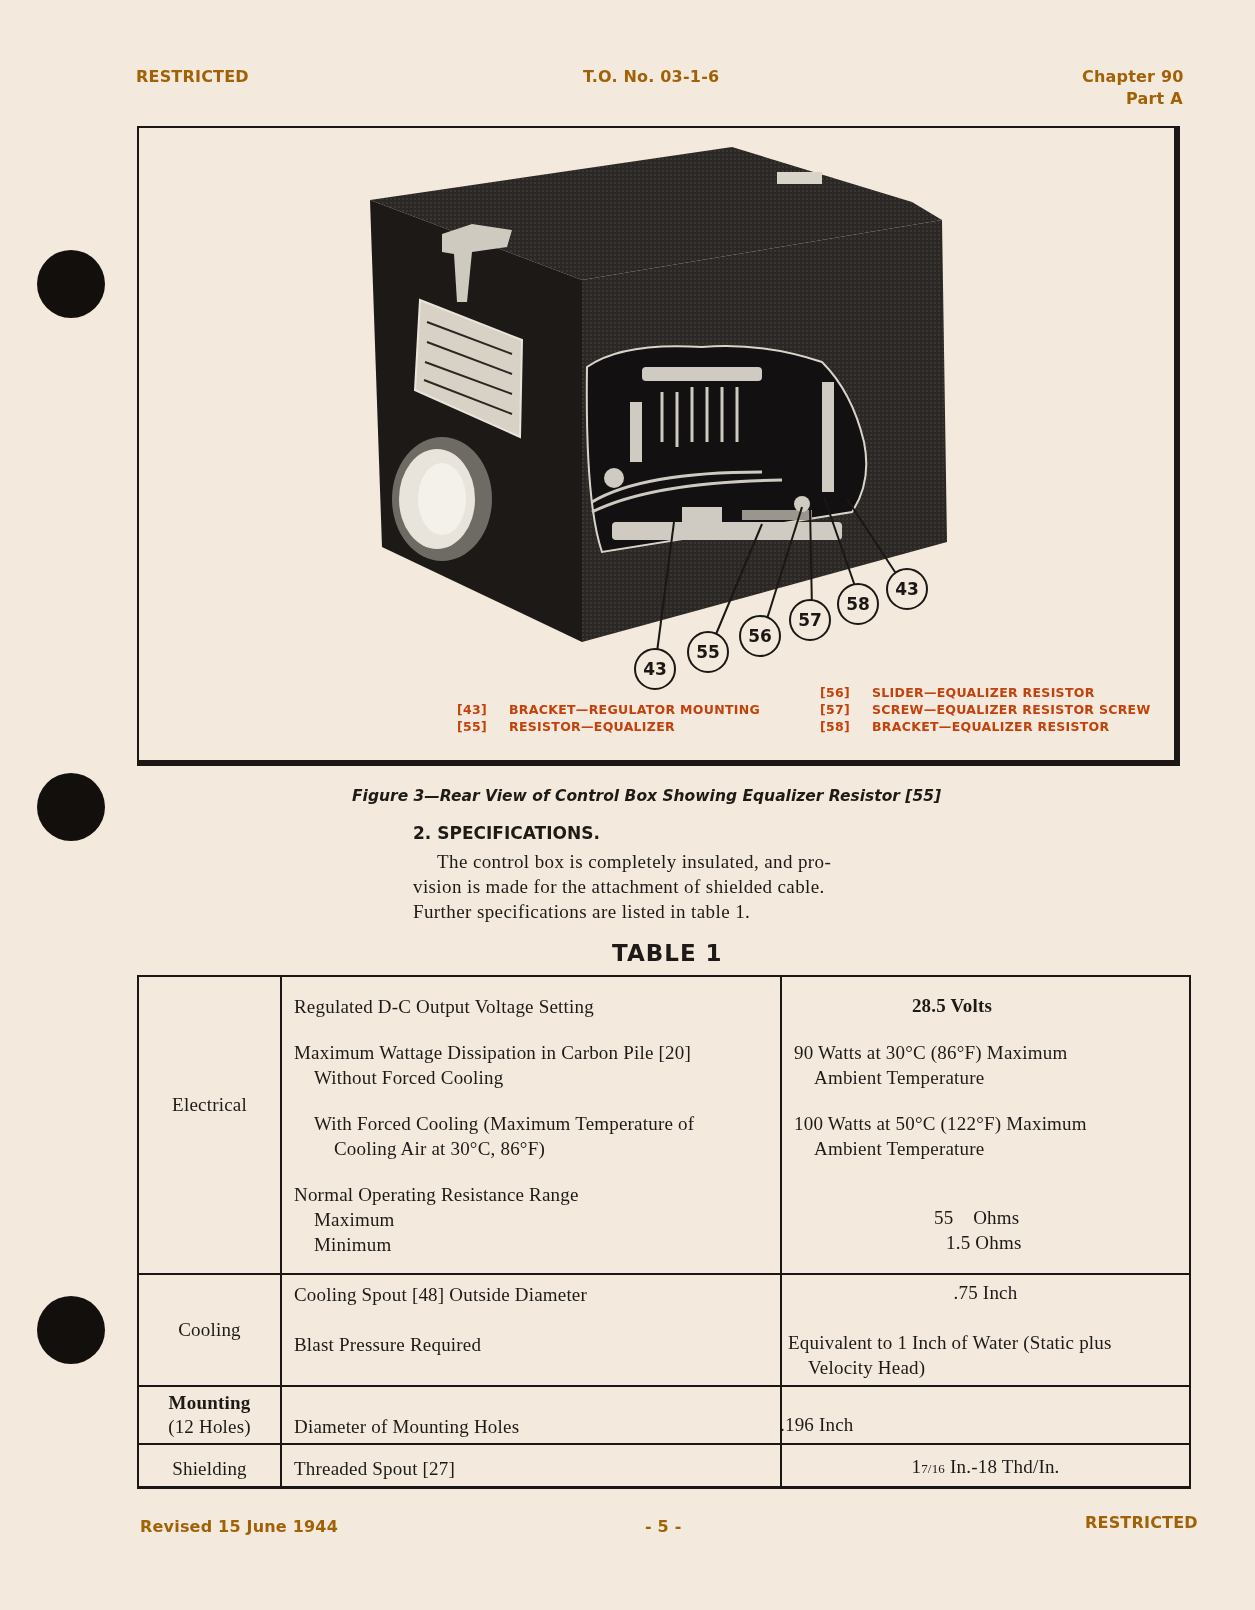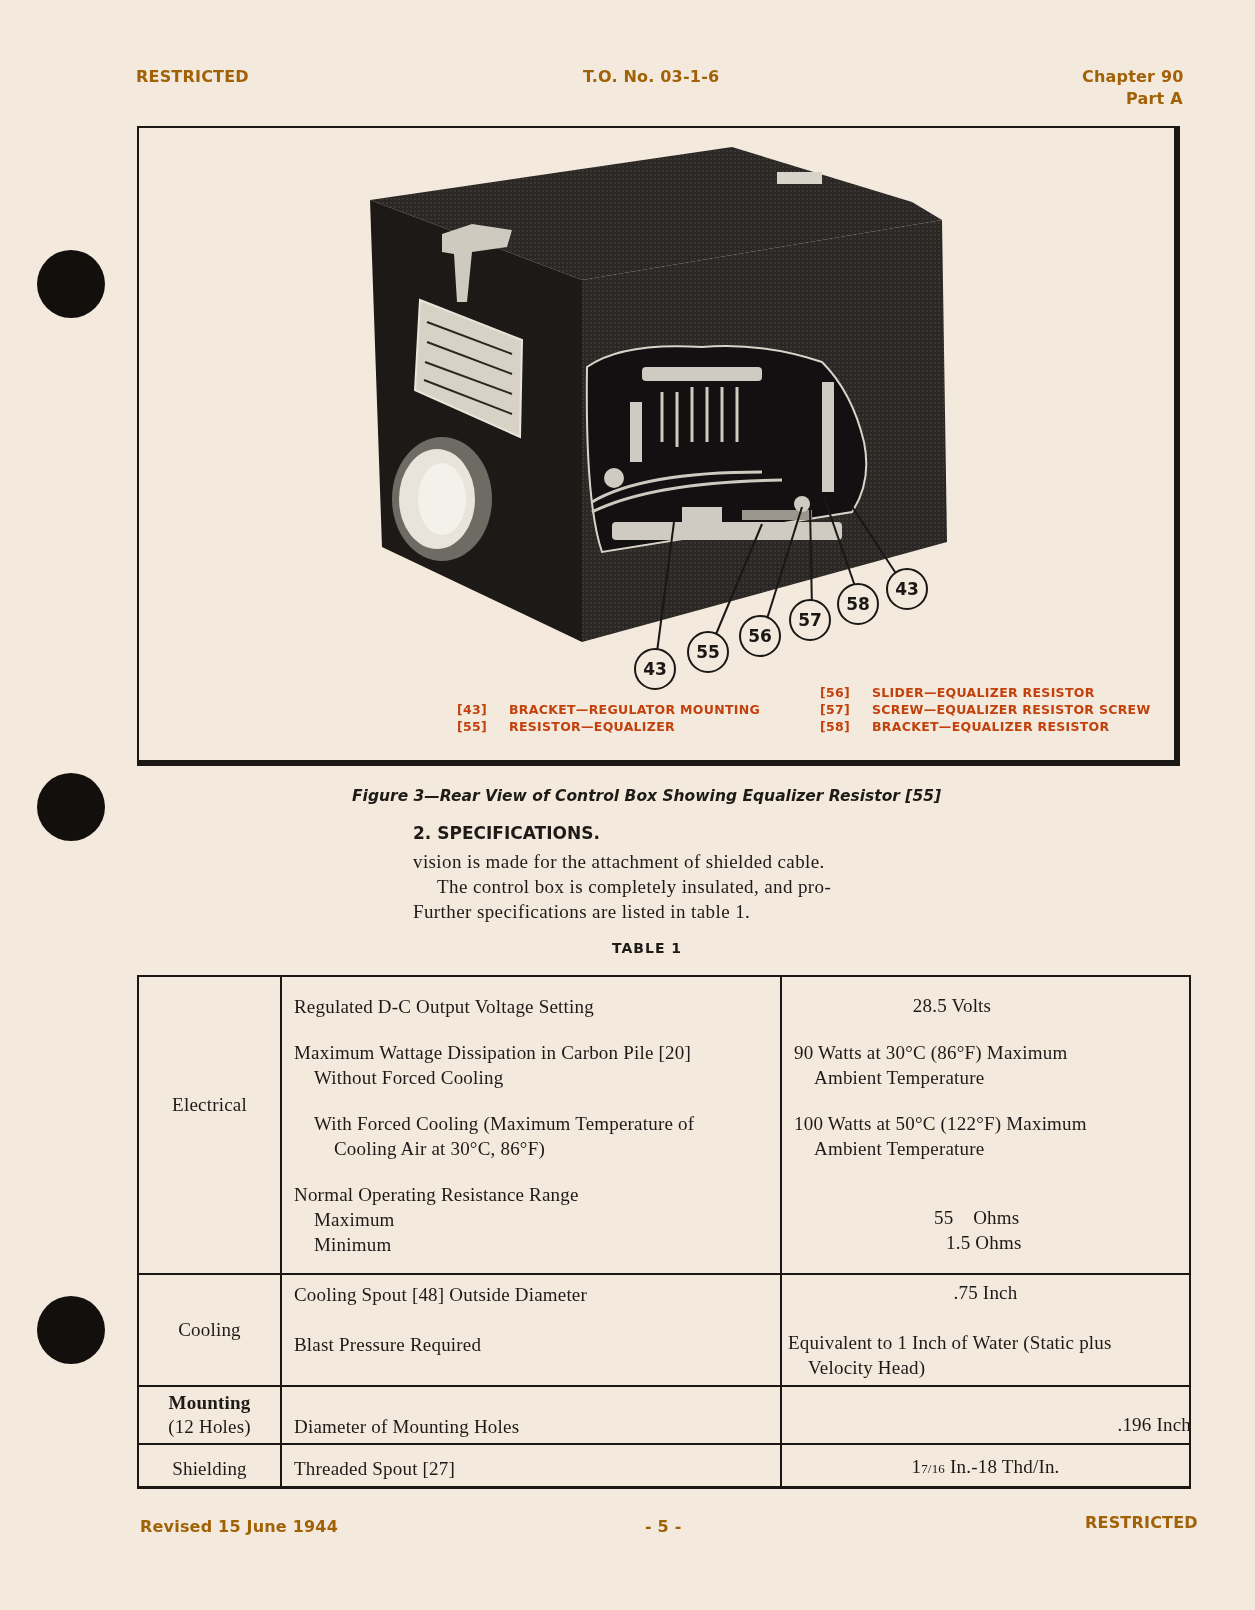"vision is made for the" span.line { order: before "The control box is completely" -> after "The control box is completely" }
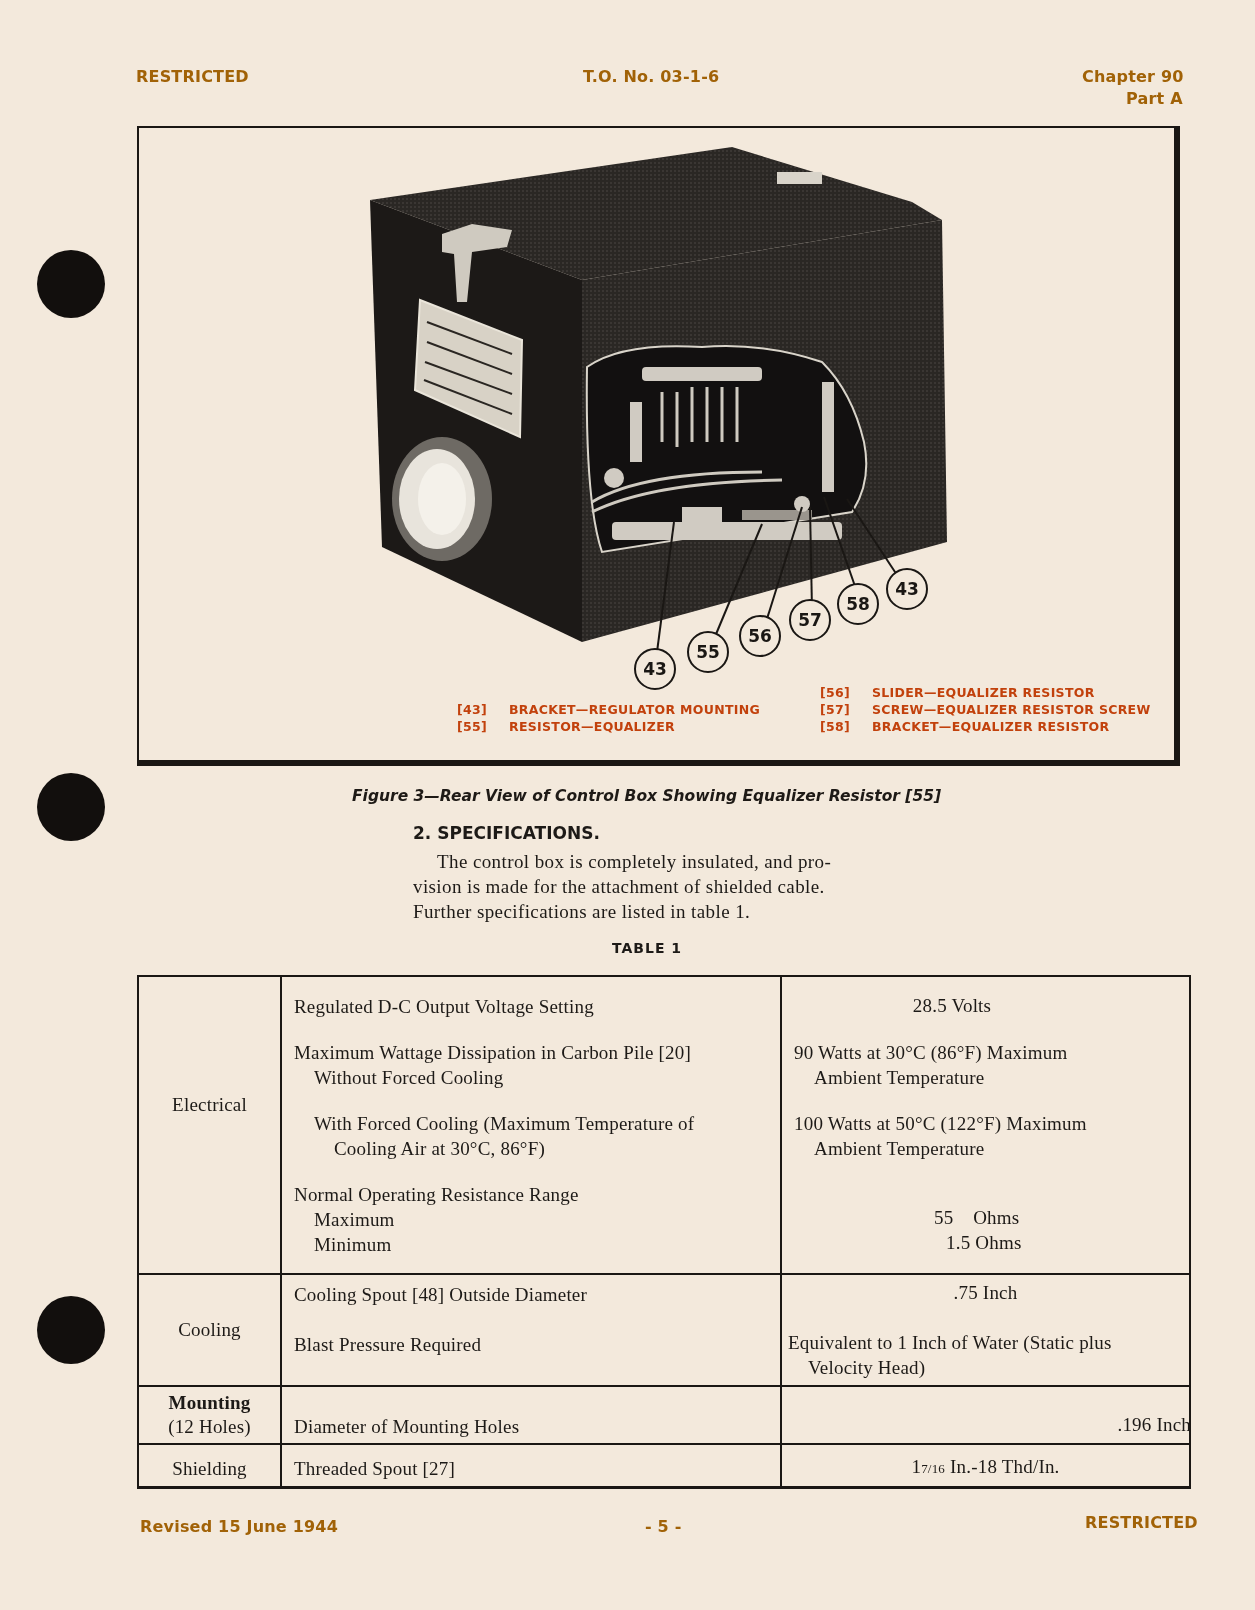"TABLE 1" .table-title { font-size: 14px -> 23px }
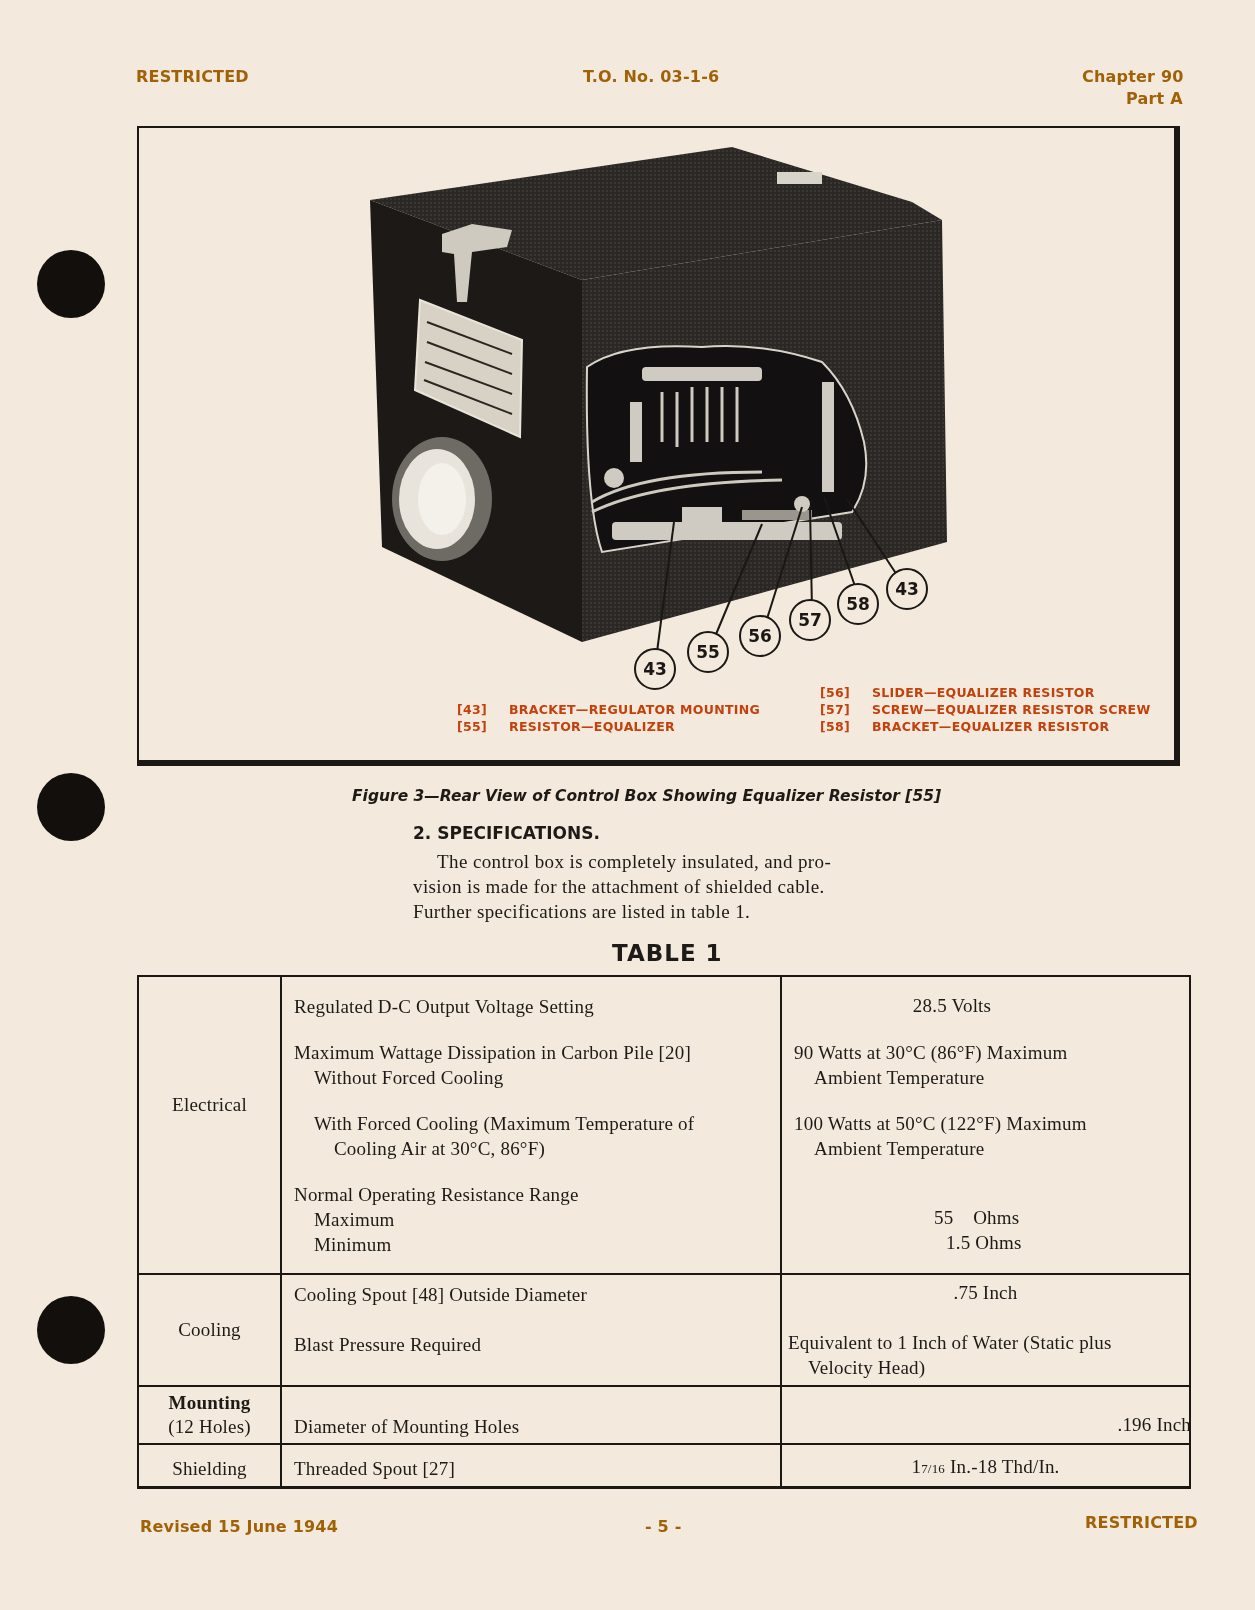"28.5 Volts" div.cell { font-weight: none -> bold }
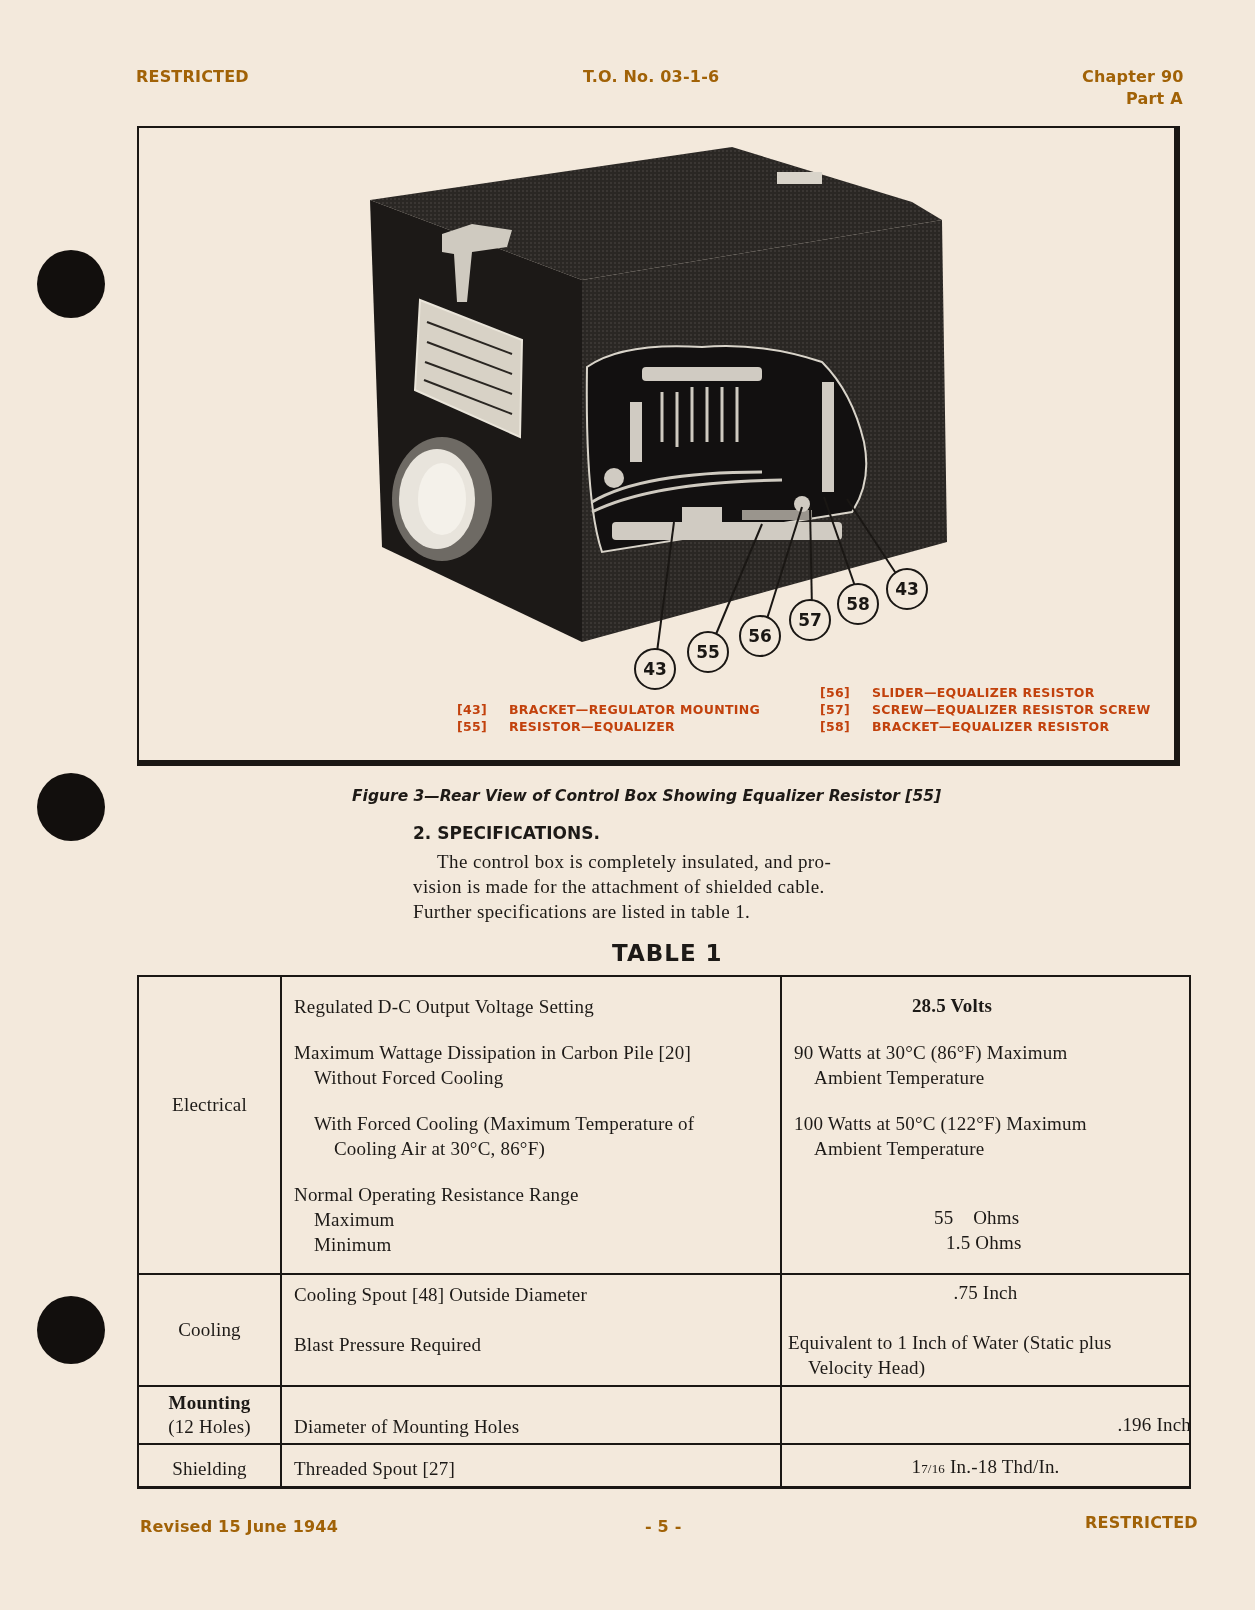".196 Inch" div.cell { text-align: right -> left }
